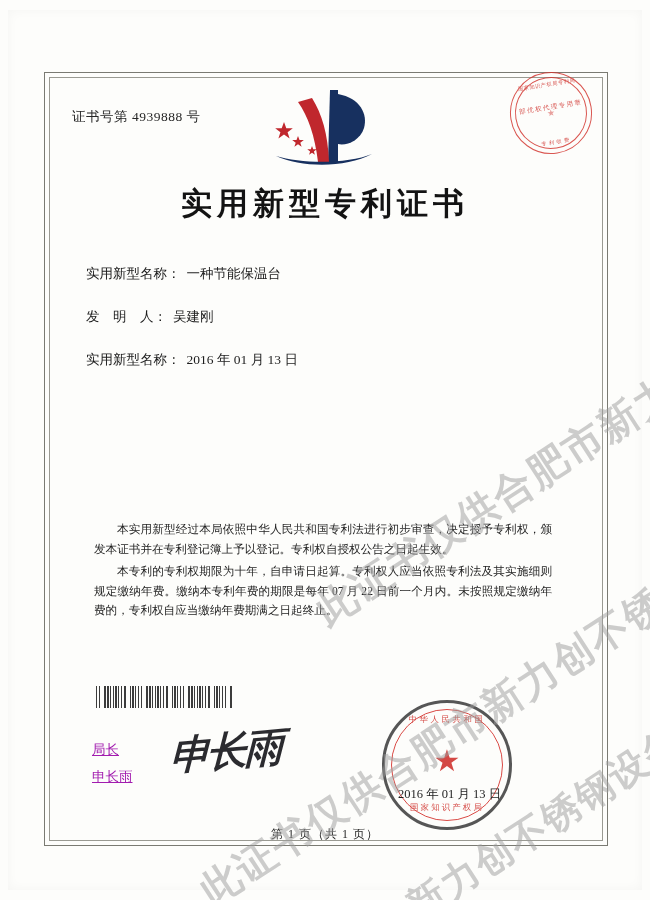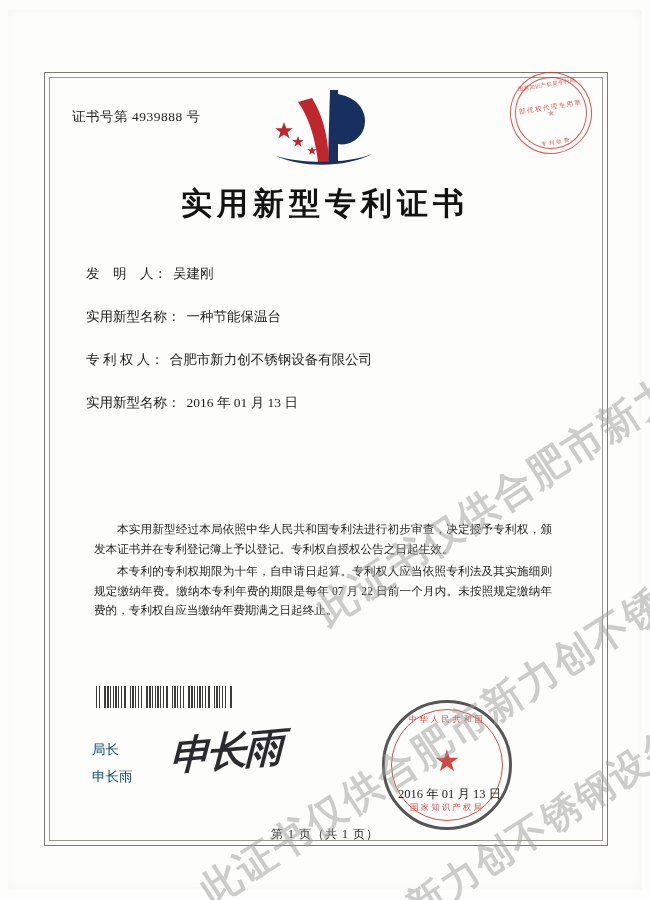"发 明 人：" div.field-row { order: before "实用新型名称：" -> after "实用新型名称：" }
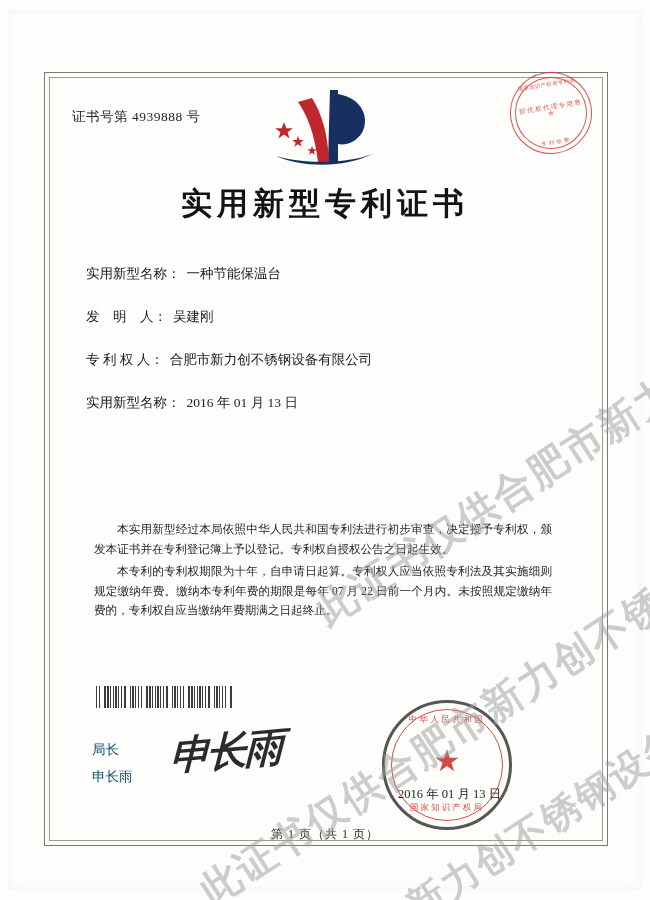"专 利 权 人：" div.field-row { html: <div> <span>专 利 权 人：</span> <span>合肥市新力创不锈钢设备有限公司</span> </div> -> none }
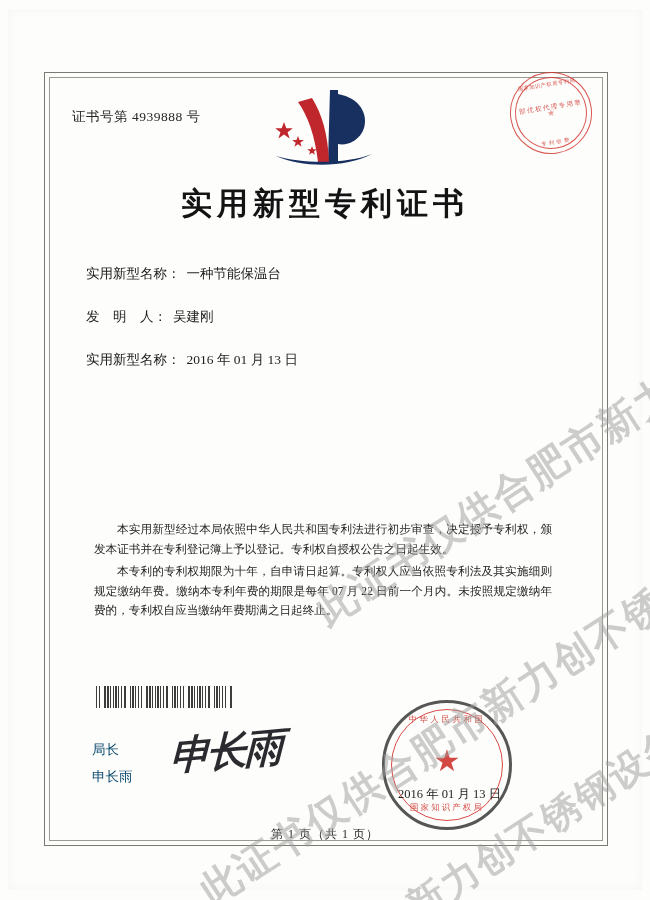"局长" .sig-block { color: #0c4a6e -> #a21caf; text-decoration: none -> underline }
